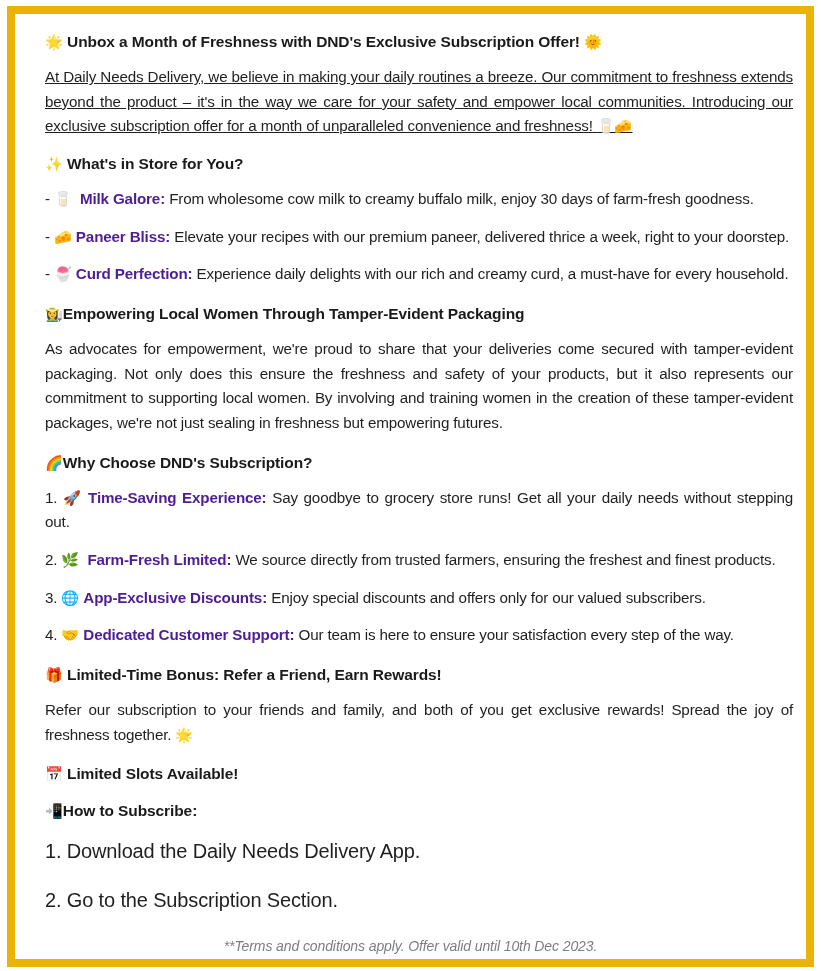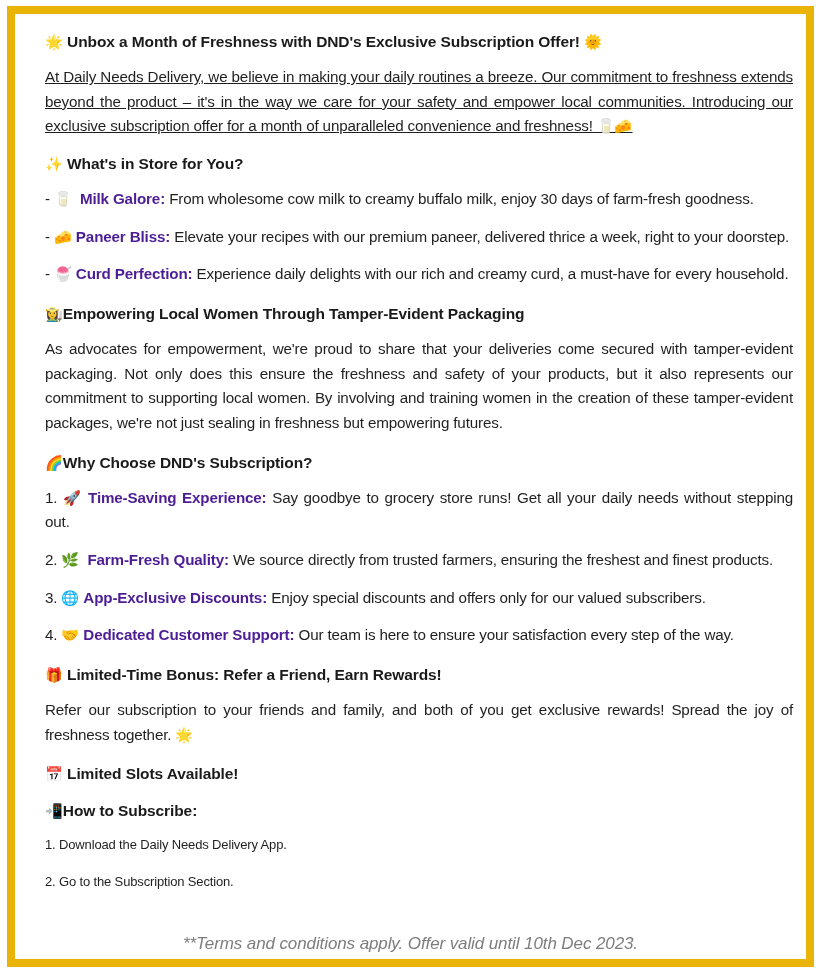"Farm-Fresh Quality:" b { text: Quality -> Limited }
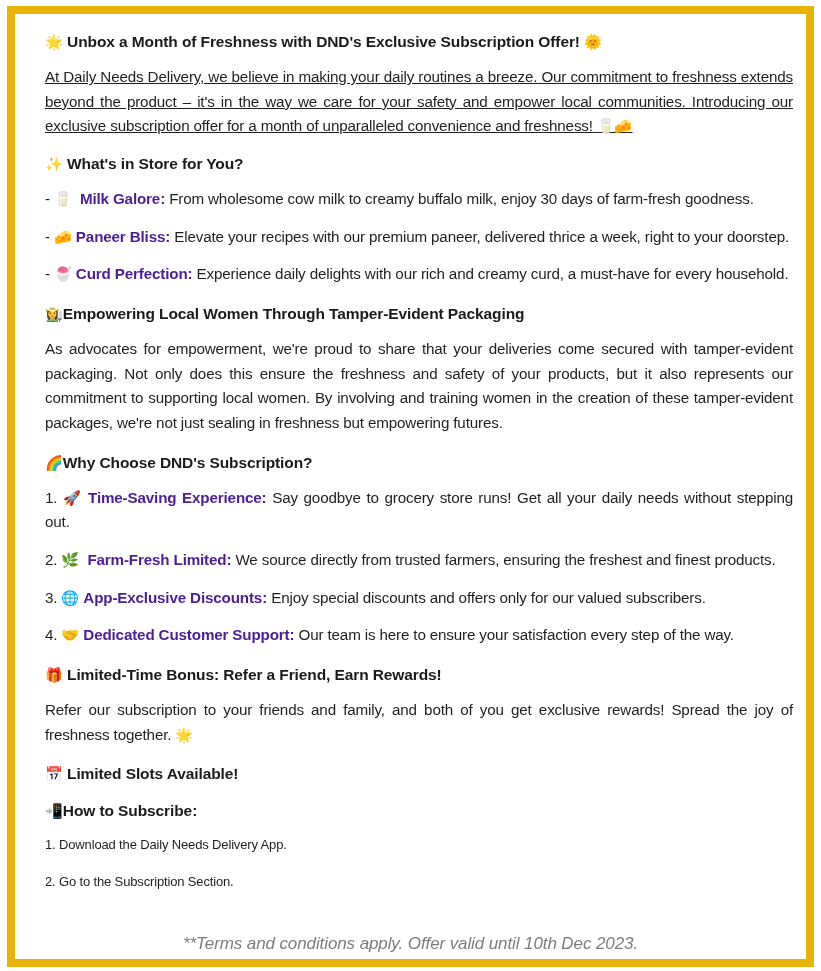"1. Download the Daily Needs" p.step { font-size: 13px -> 20px }
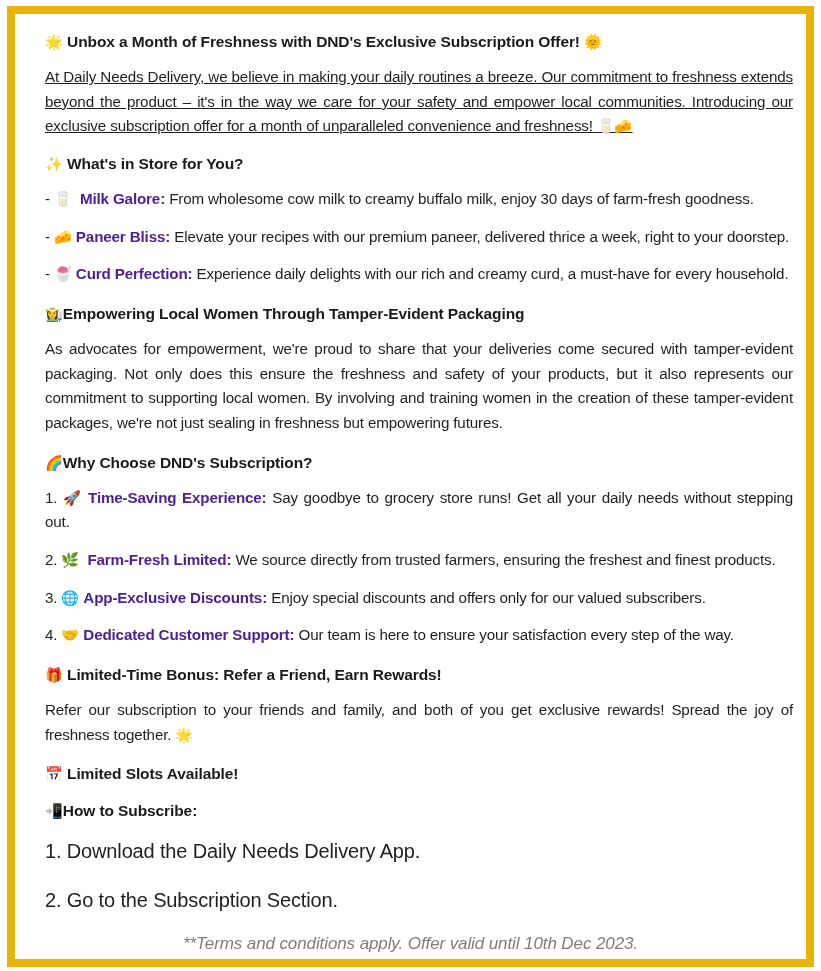"**Terms and conditions apply. Offer" .footer { font-size: 17px -> 14px }
